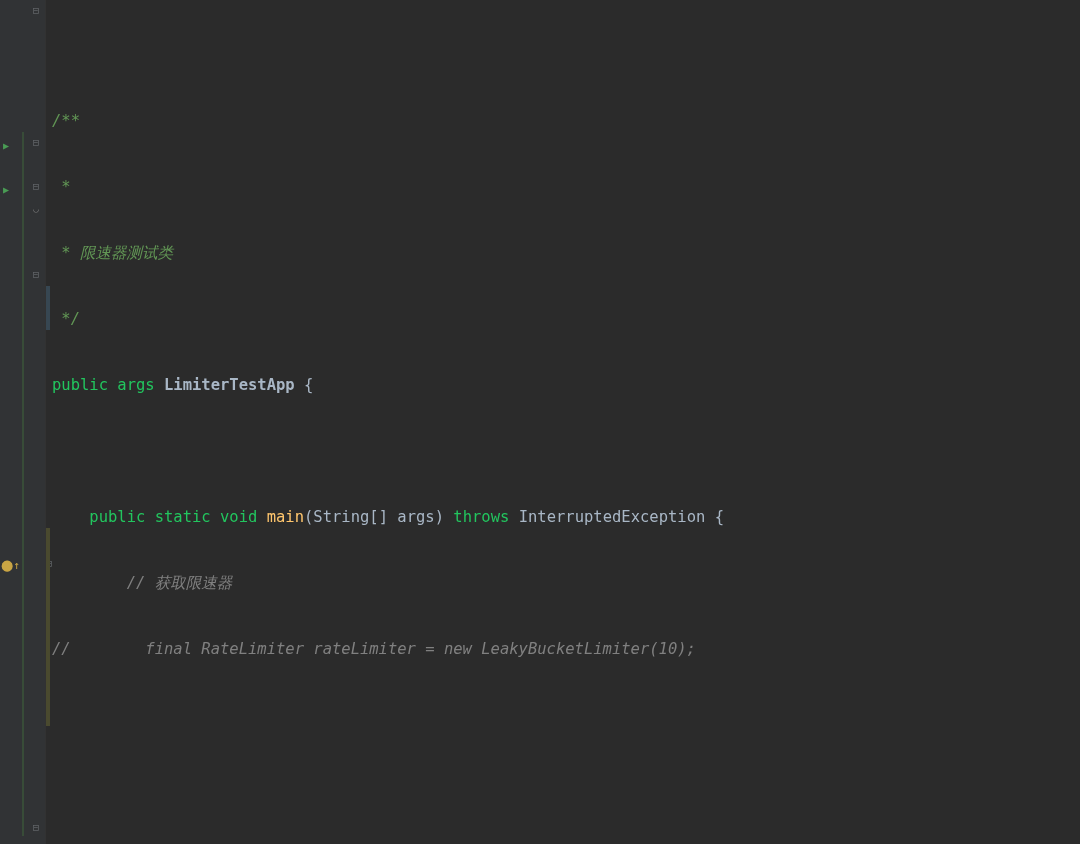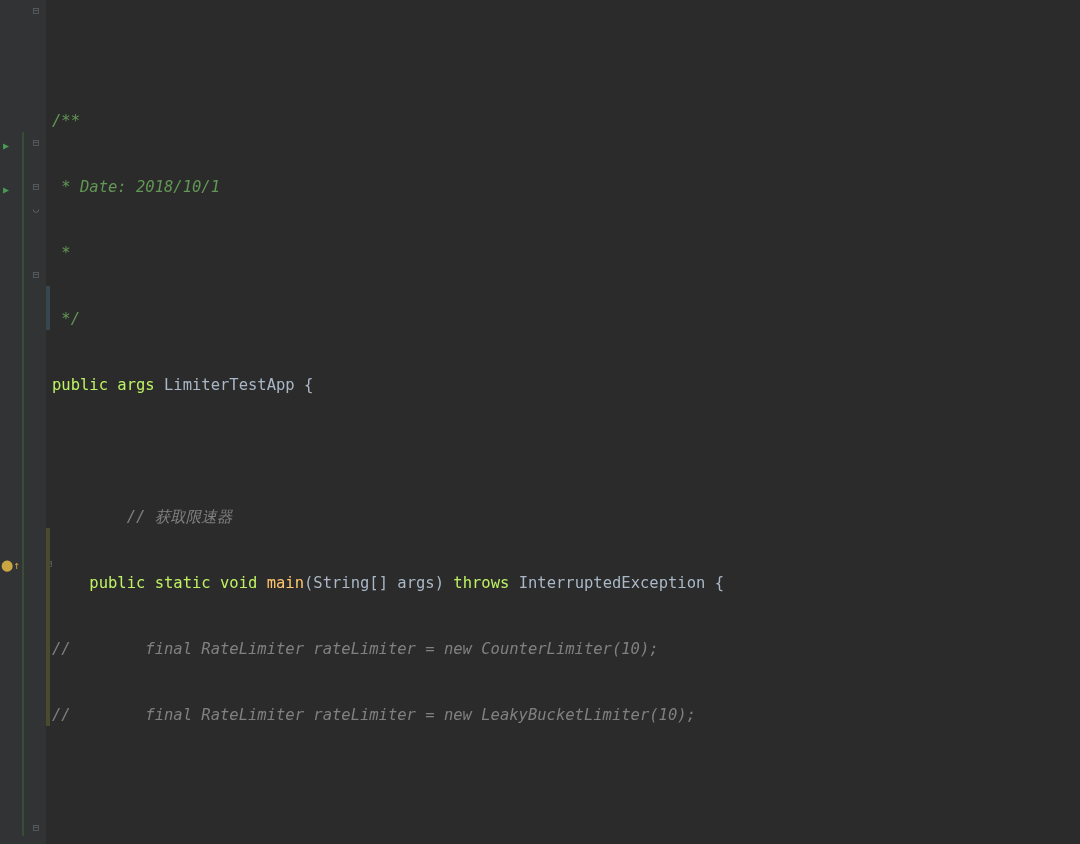"* Date: 2018/10/1" div.line { html: <div><span> * Date: 2018/10/1</span></div> -> none }
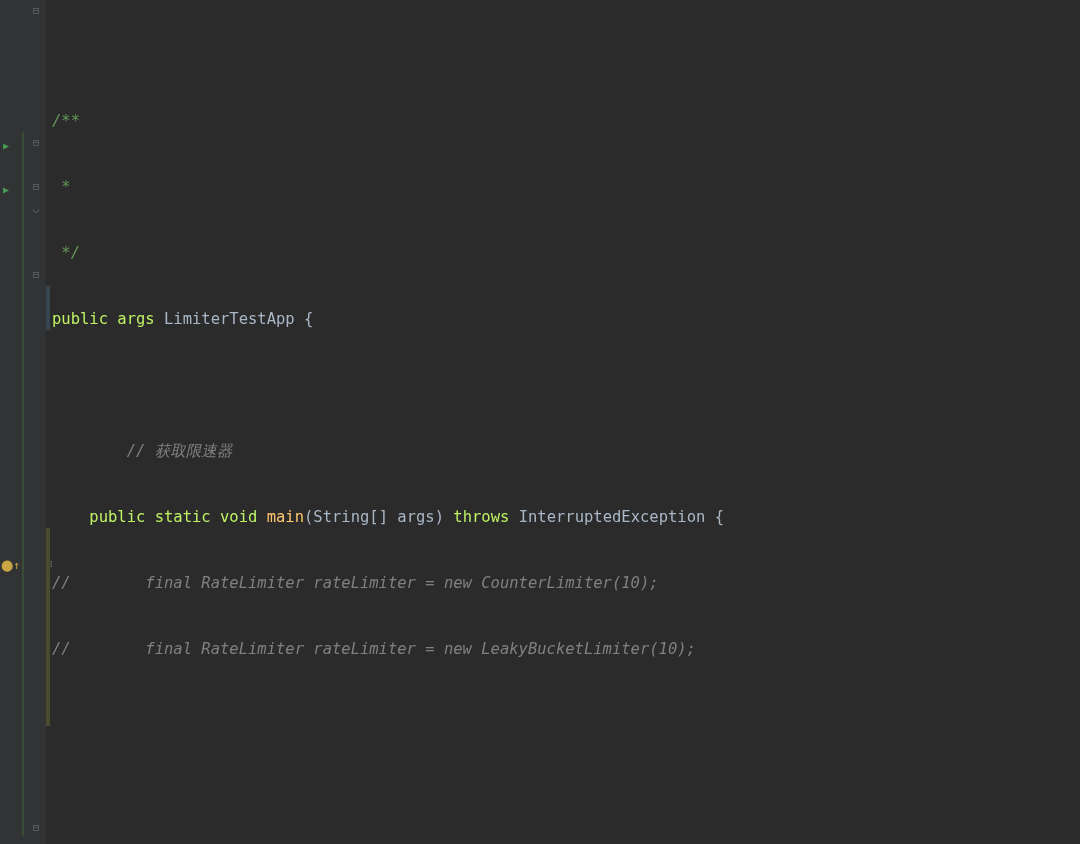"* 限速器测试类" div.line { html: none -> <div><span> * 限速器测试类</span></div> }
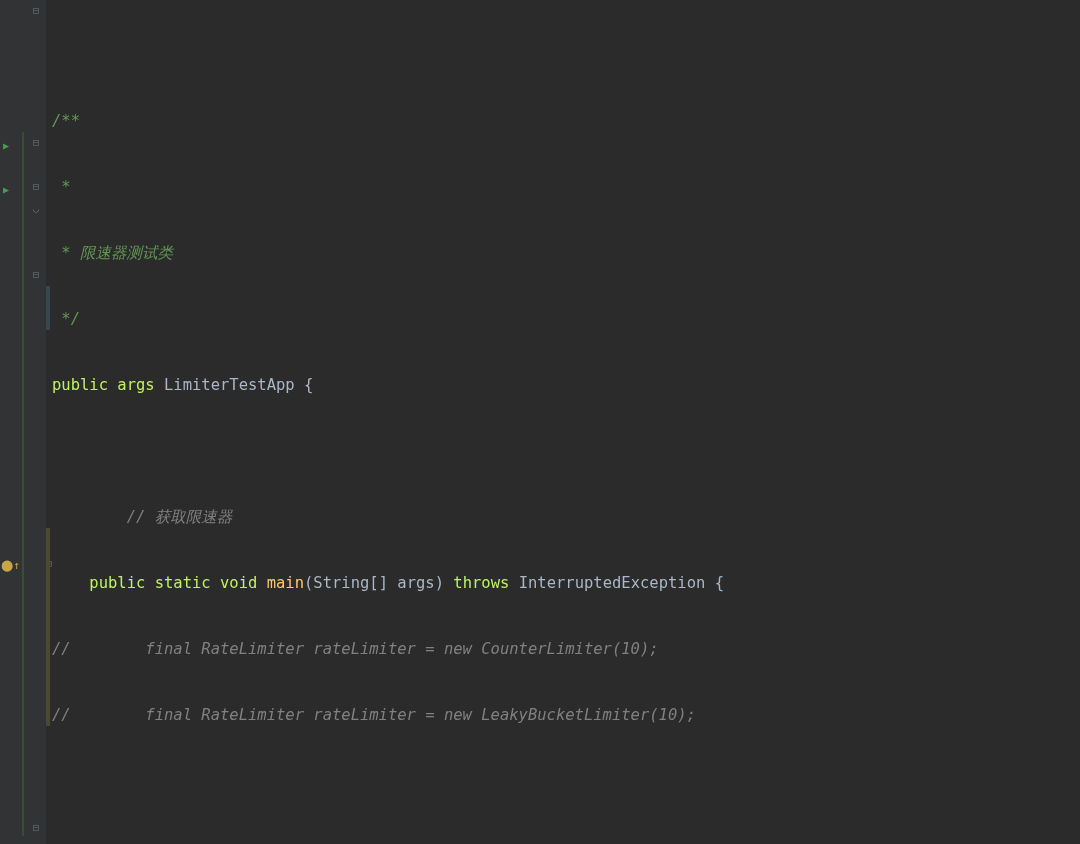"public" .kw { color: #bef264 -> #22c55e }
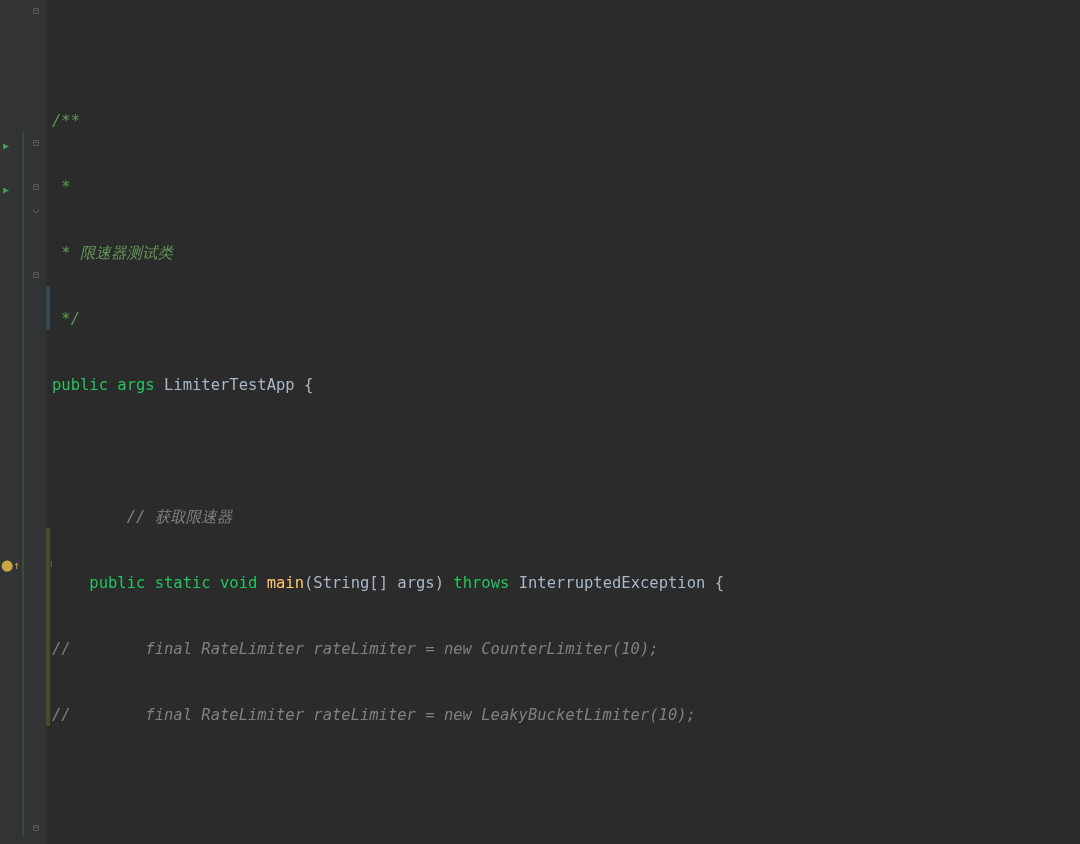"LimiterTestApp" .ident { font-weight: none -> bold }
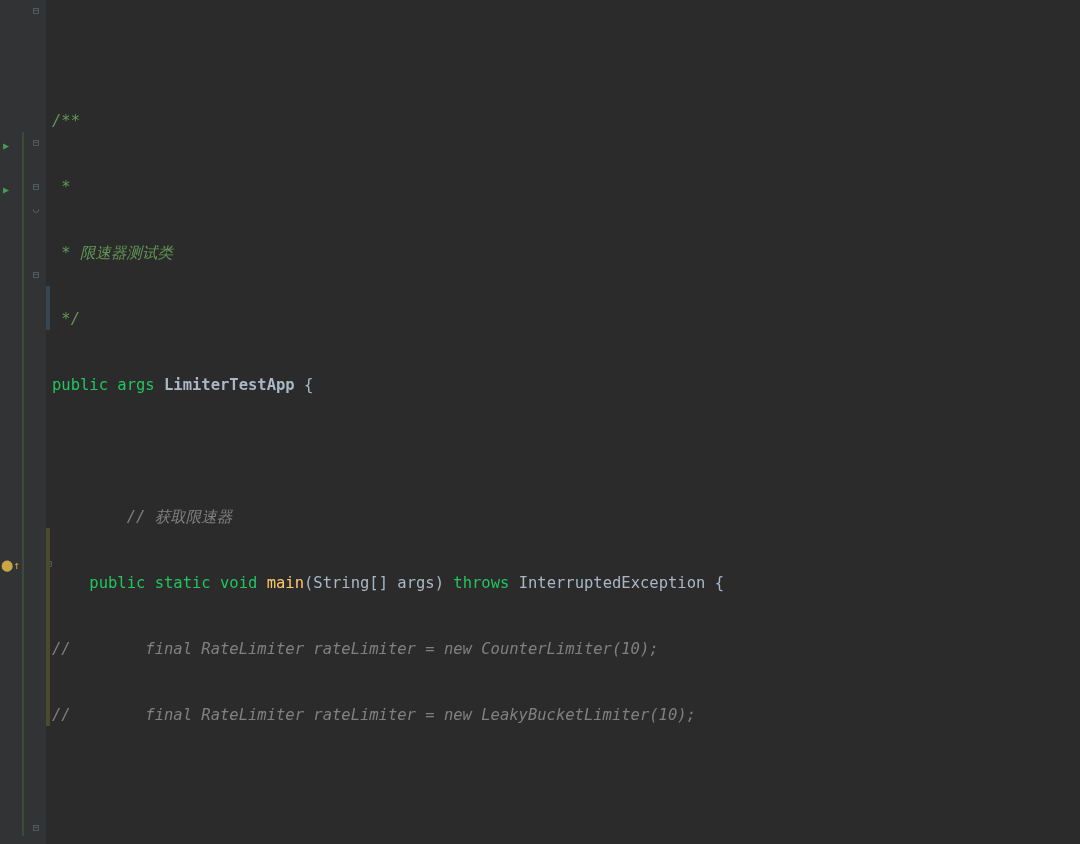"// 获取限速器" div.line { order: before "public static void main(String[] args)" -> after "public static void main(String[] args)" }
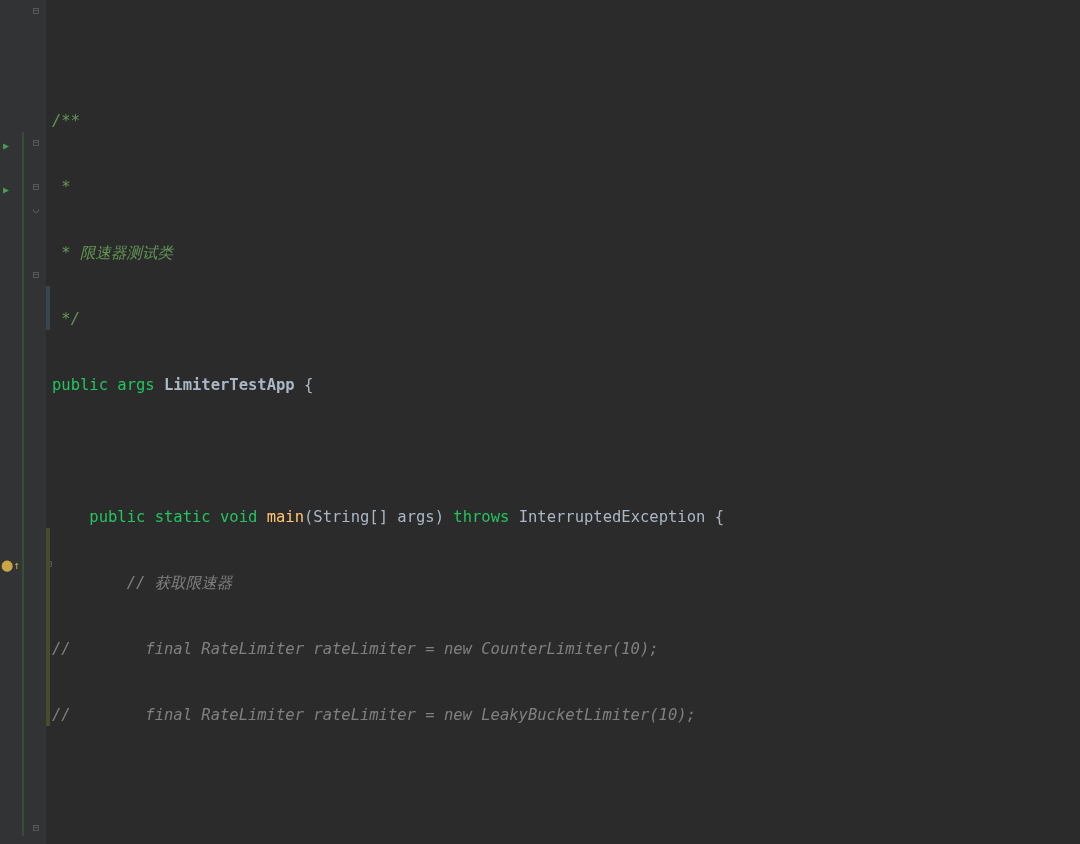"// final RateLimiter rateLimiter = new CounterLimiter(10);" div.line { html: <div><span>// </span><span>final RateLimiter rateLimiter = new CounterLimiter(10);</span></div> -> none }
